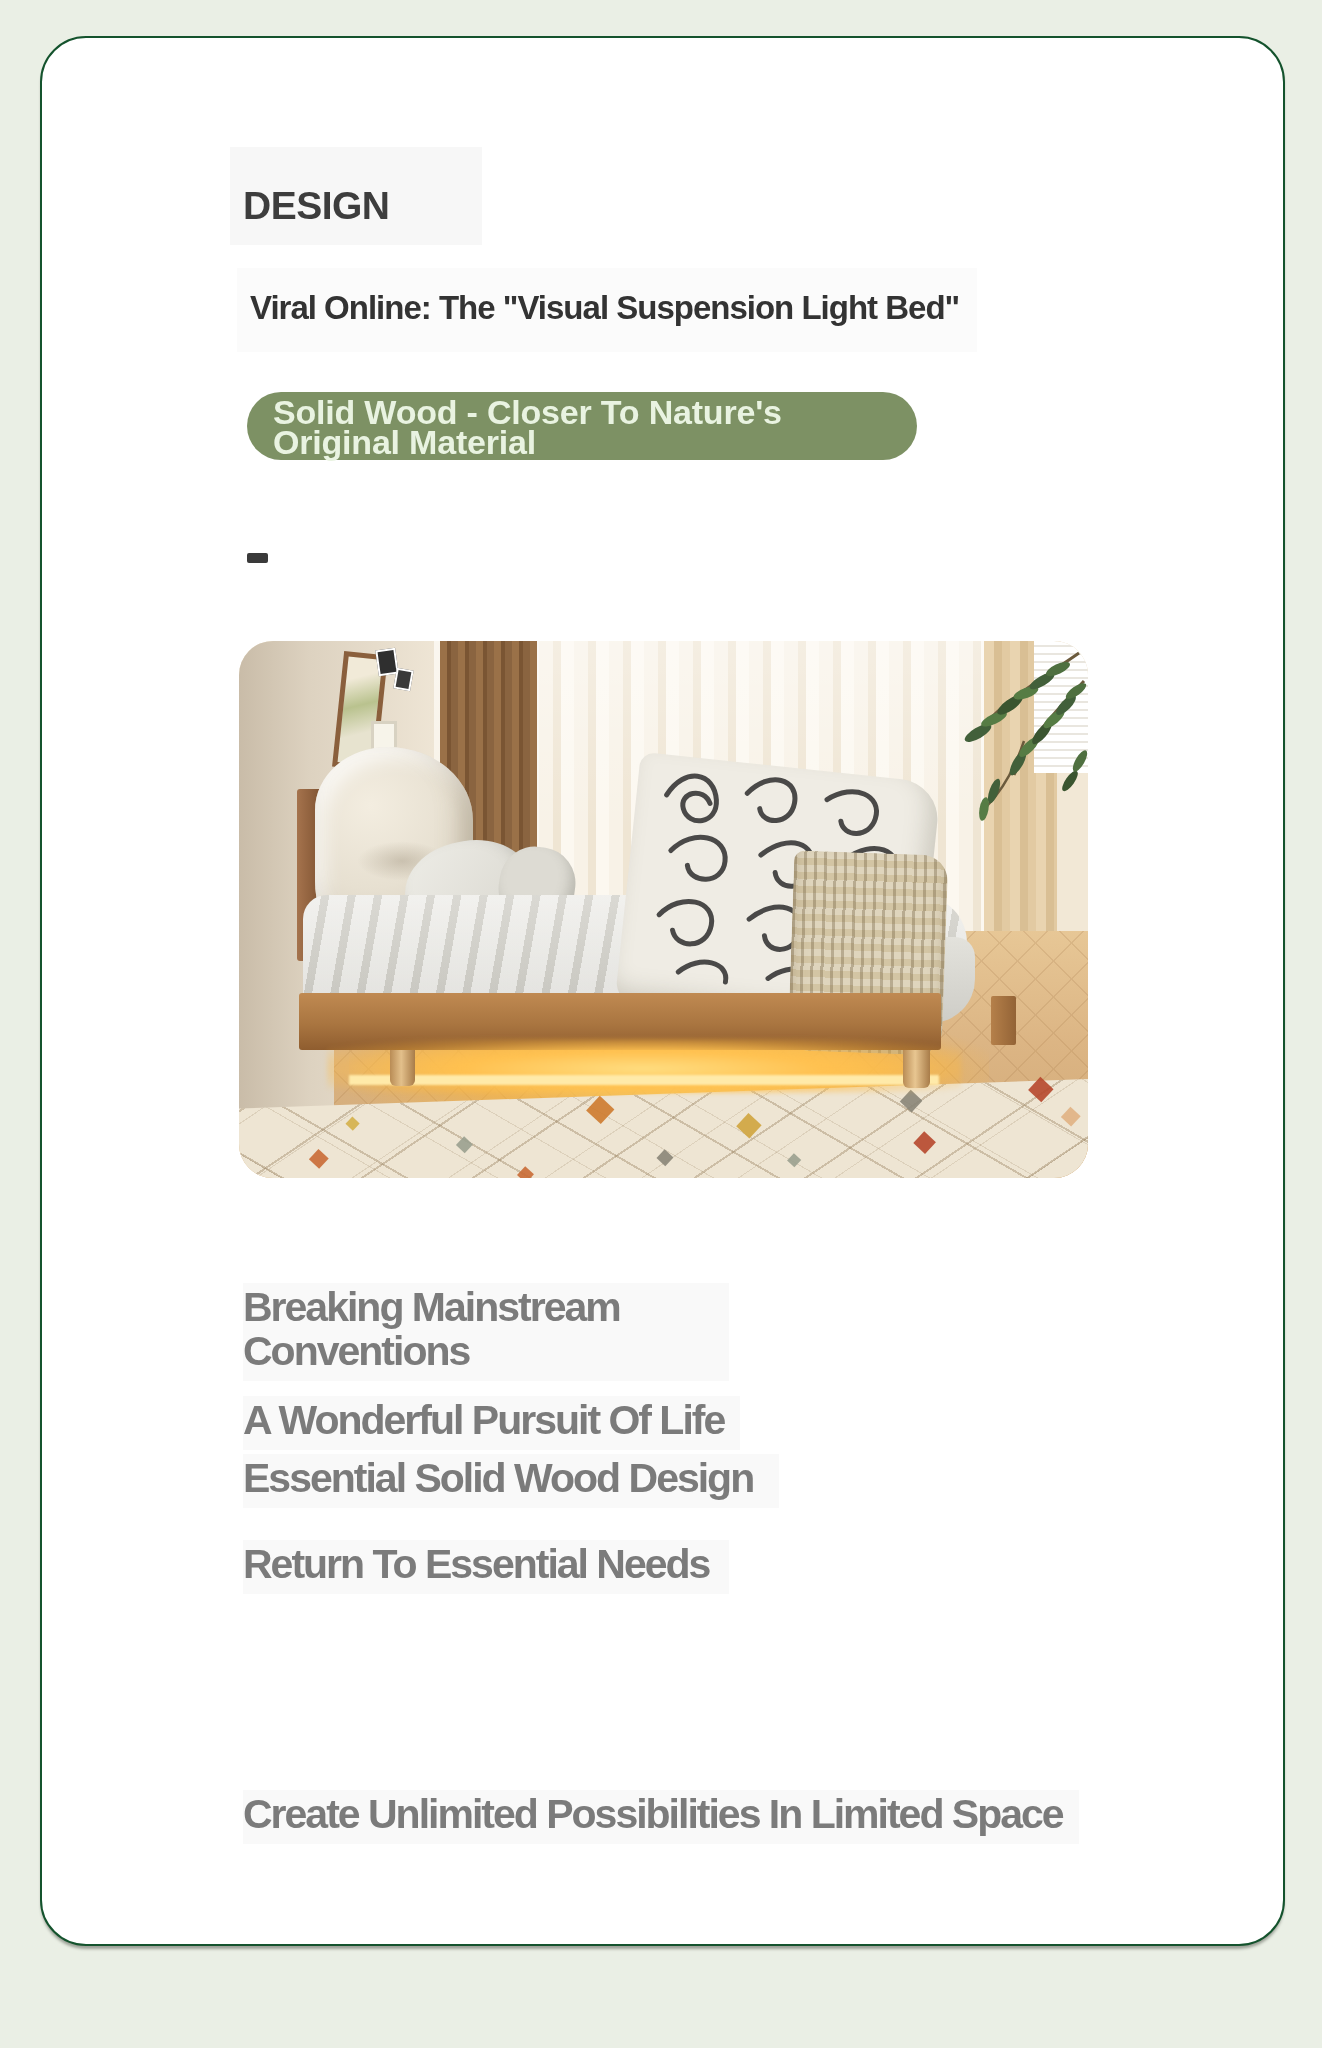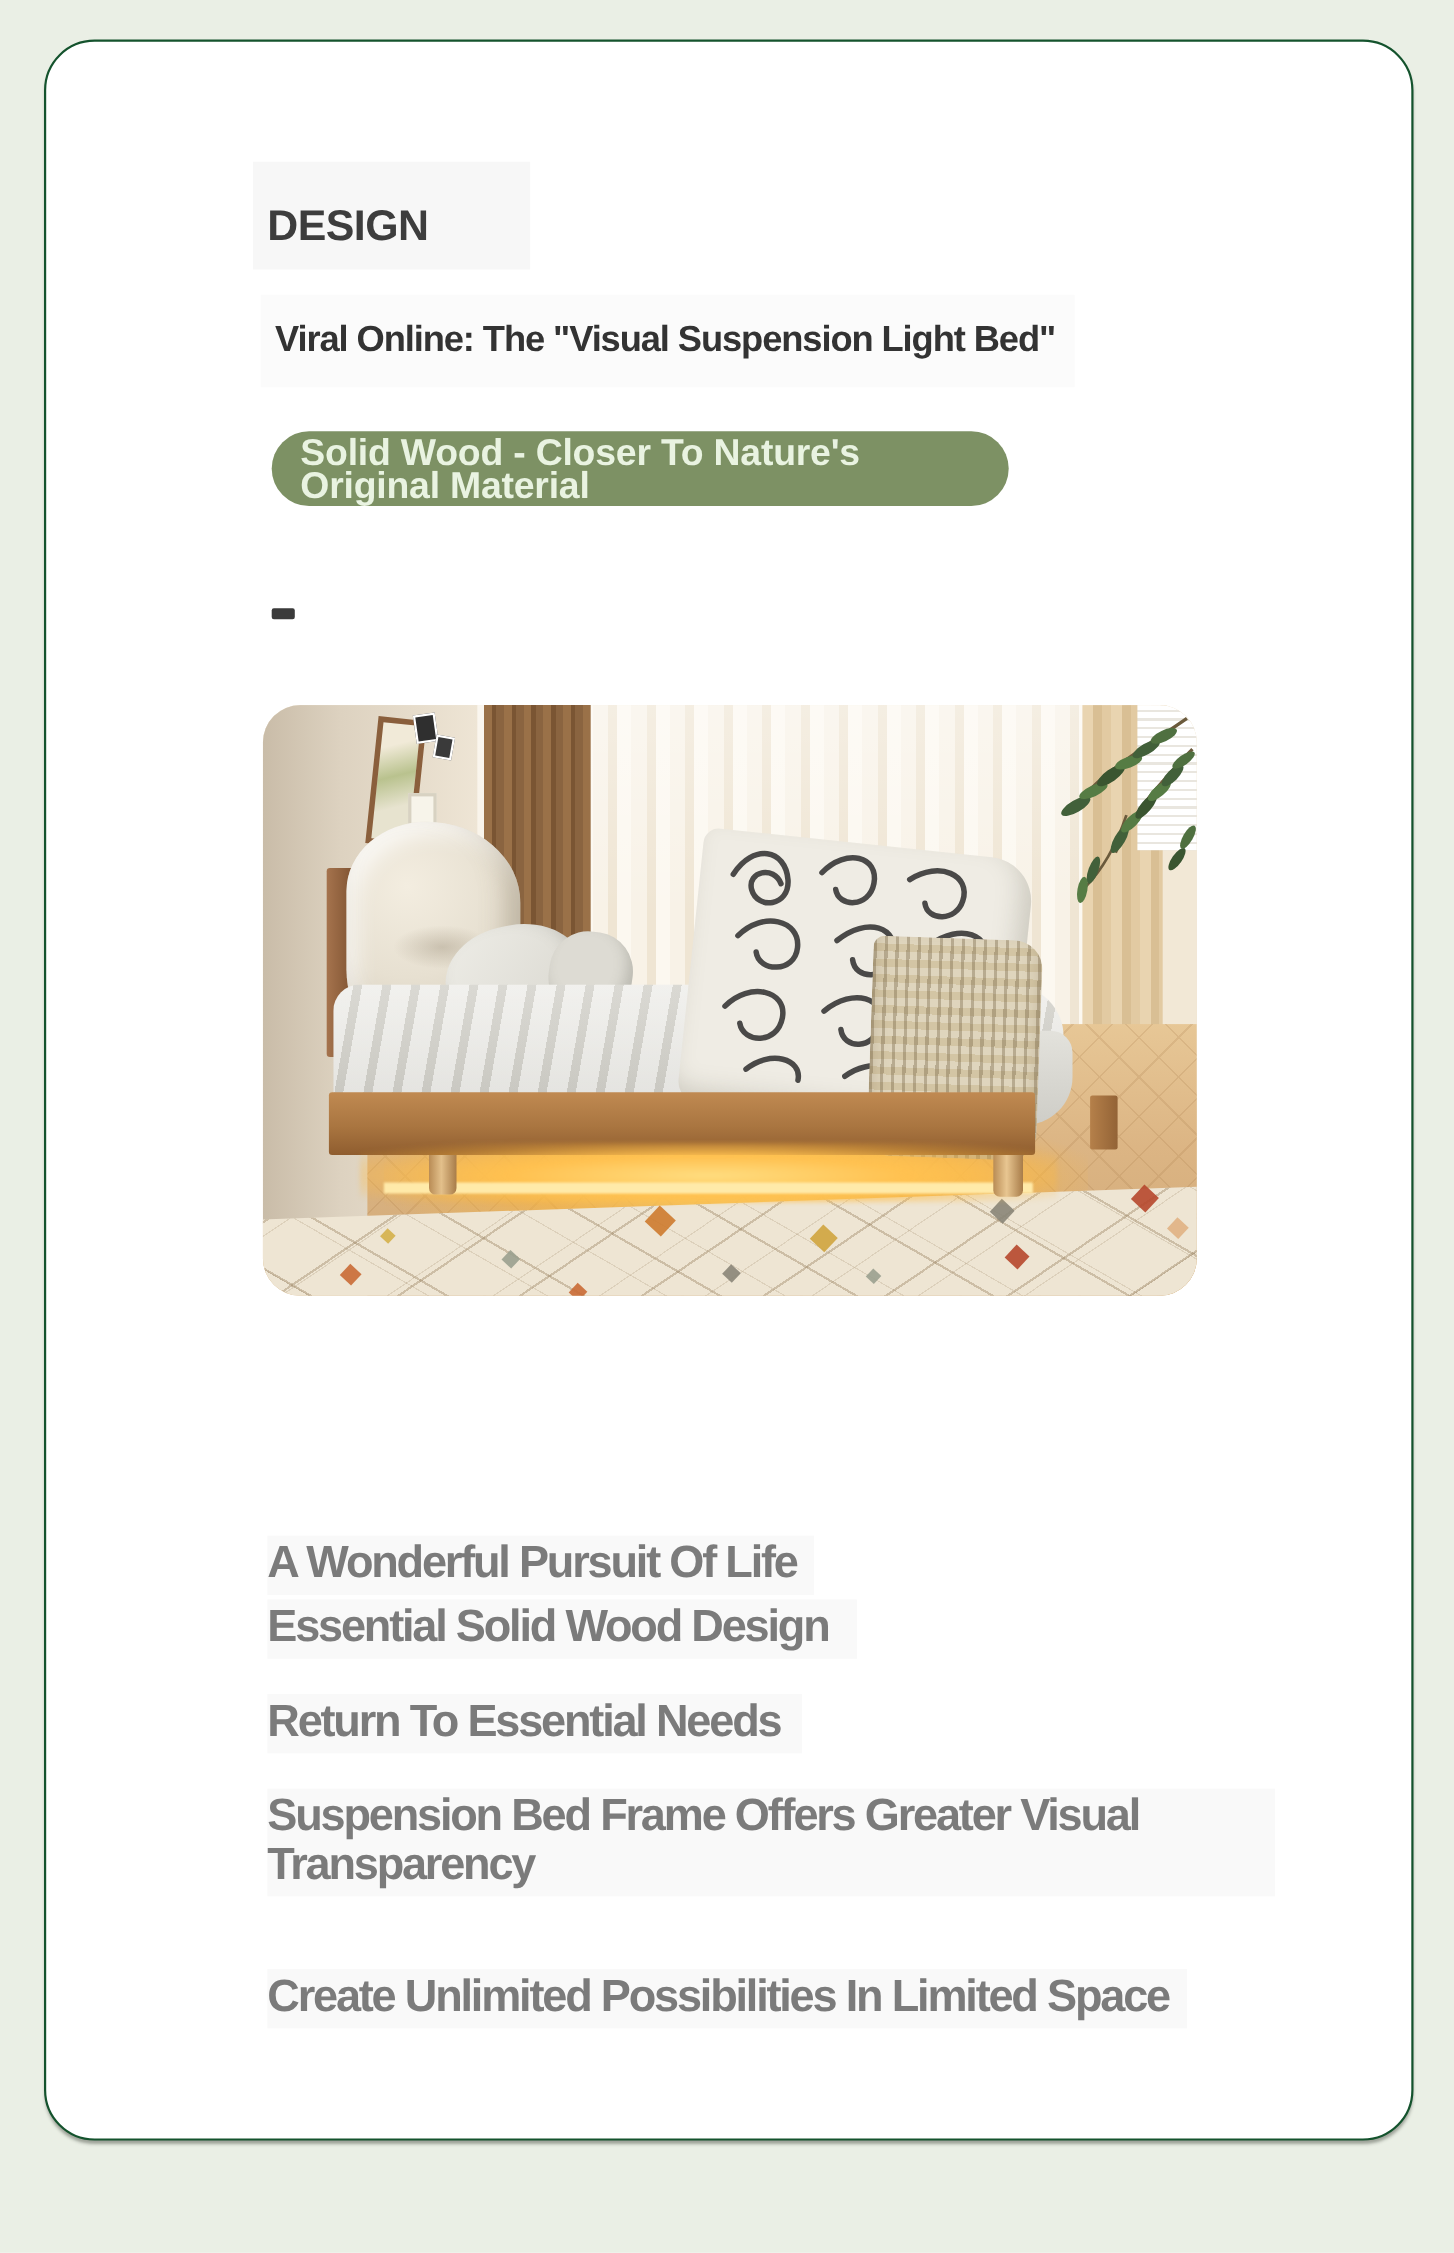"Breaking Mainstream Conventions" div.feat { html: none -> <div>Breaking Mainstream Conventions</div> }
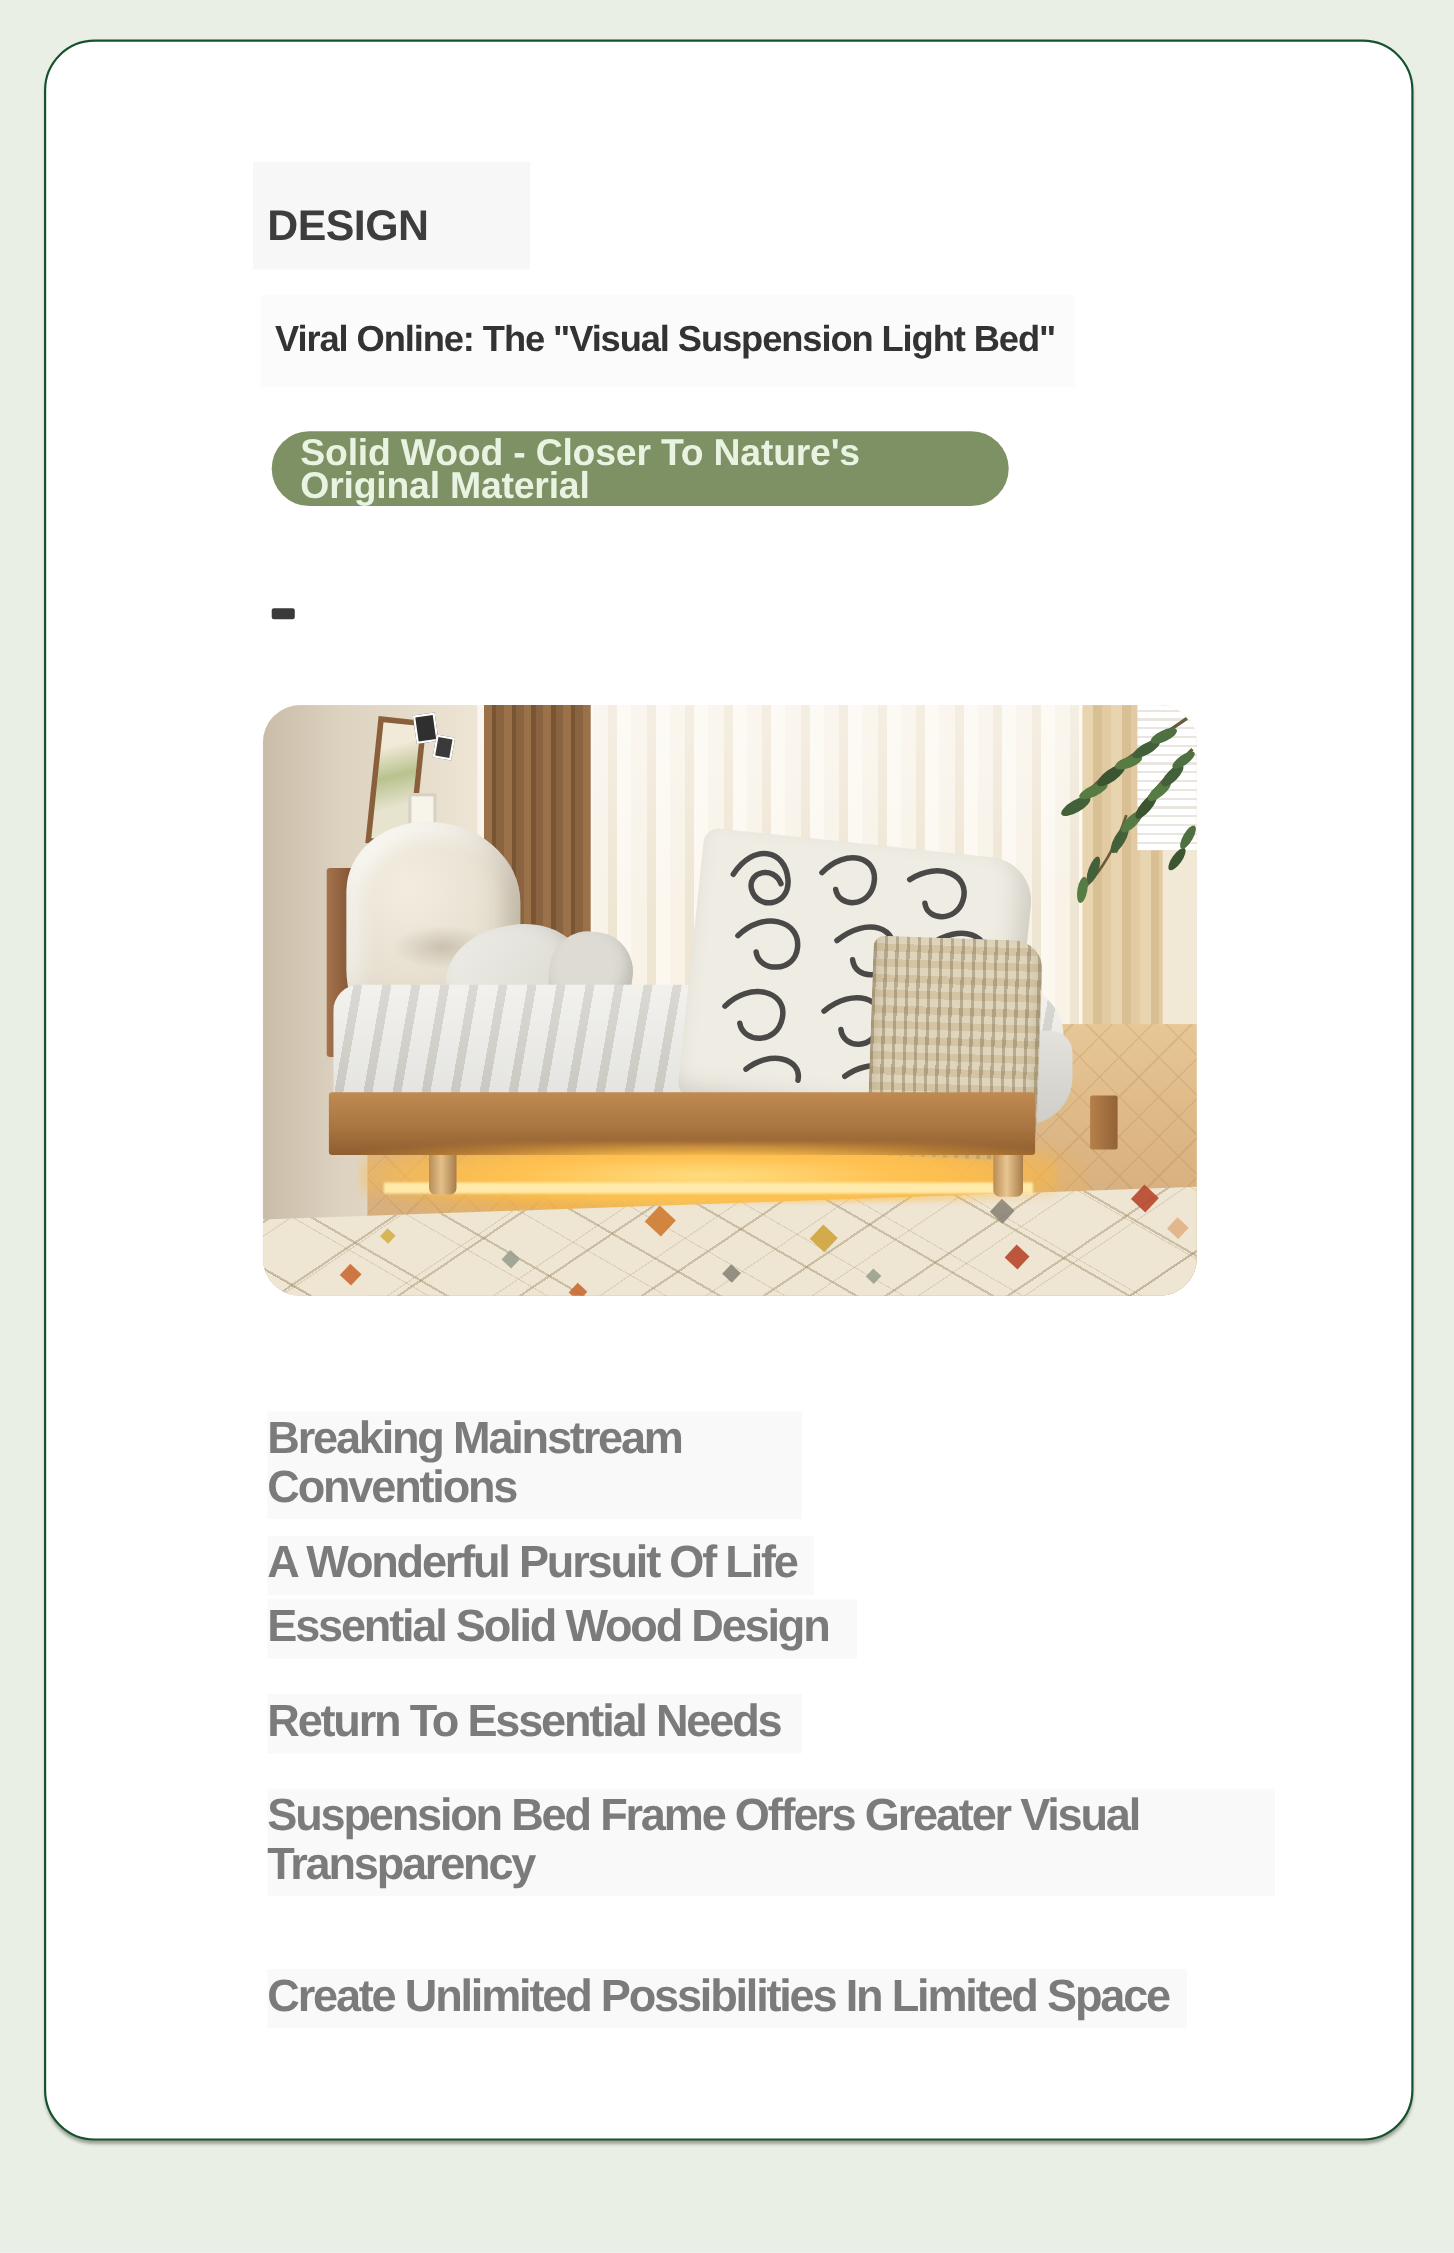"Suspension Bed Frame Offers Greater" div.feat { html: <div>Suspension Bed Frame Offers Greater Visual Transparency</div> -> none }
